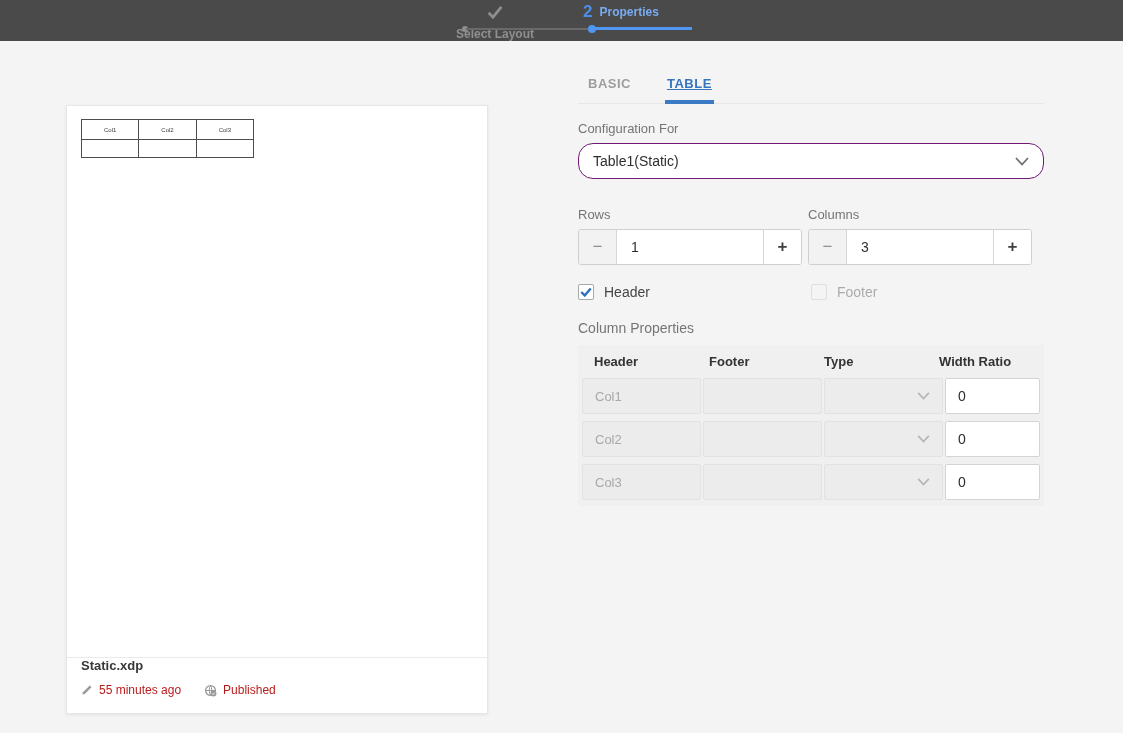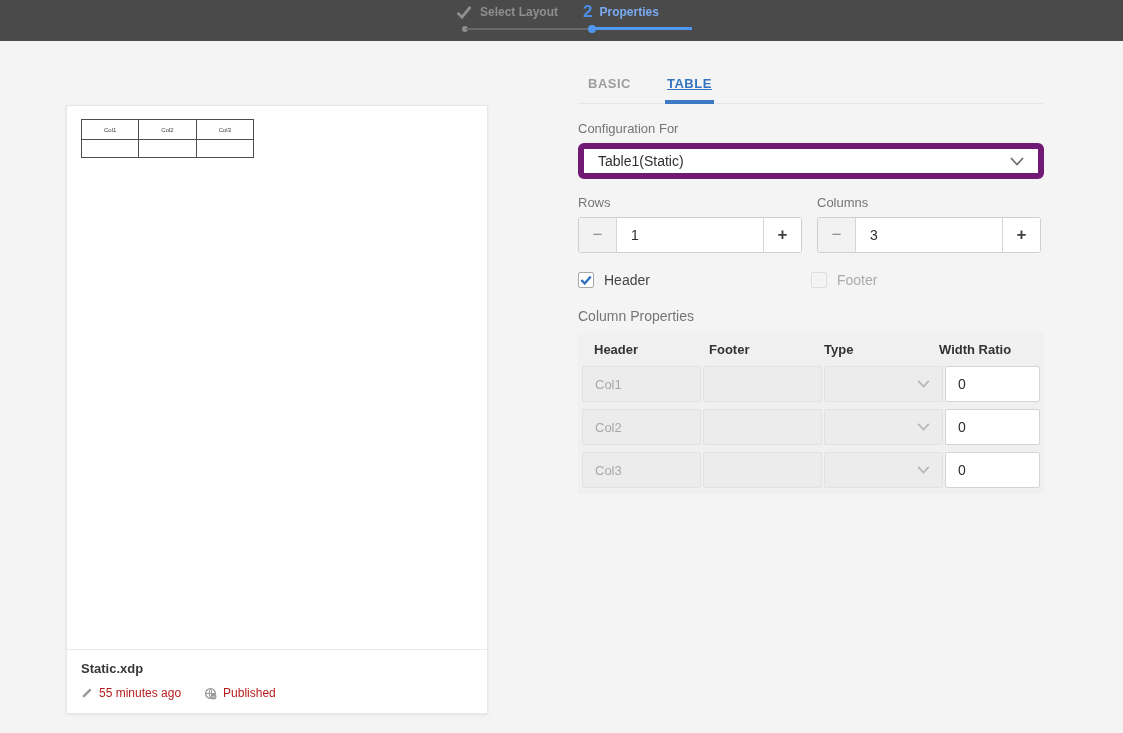"Select Layout" .step-done { flex-direction: none -> column }
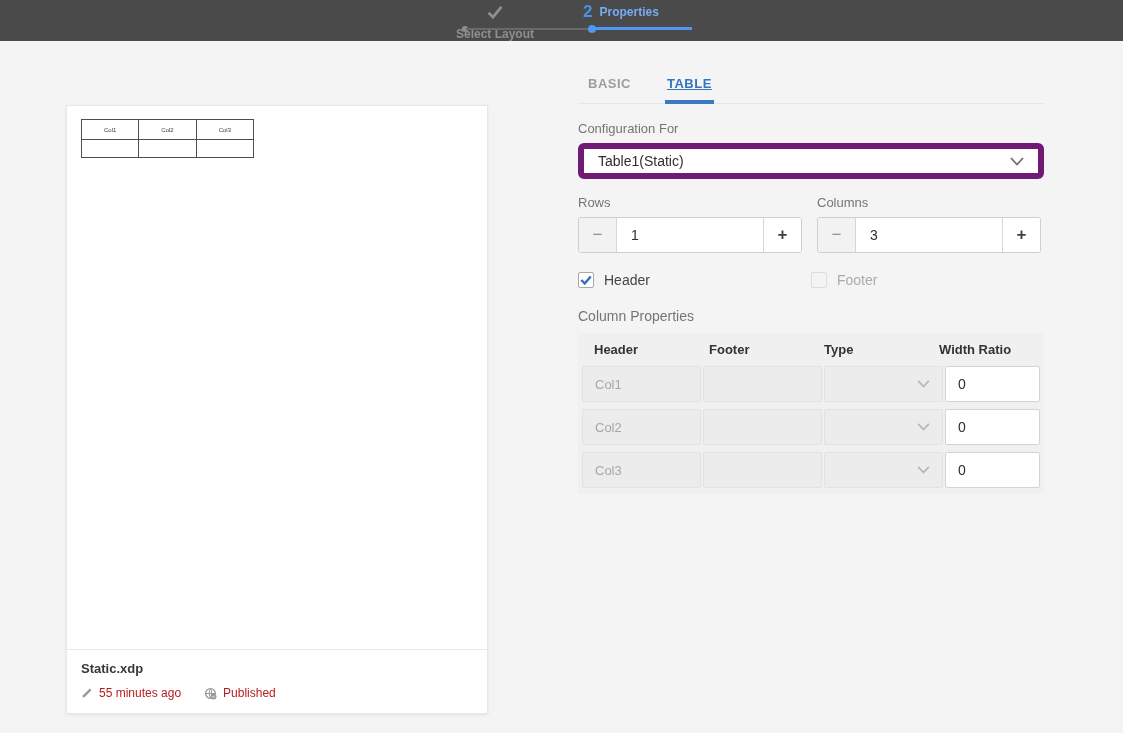"Table1(Static)" .select-box { border: 6px solid #701a75 -> 1px solid #701a75; border-radius: 6px -> 15px }
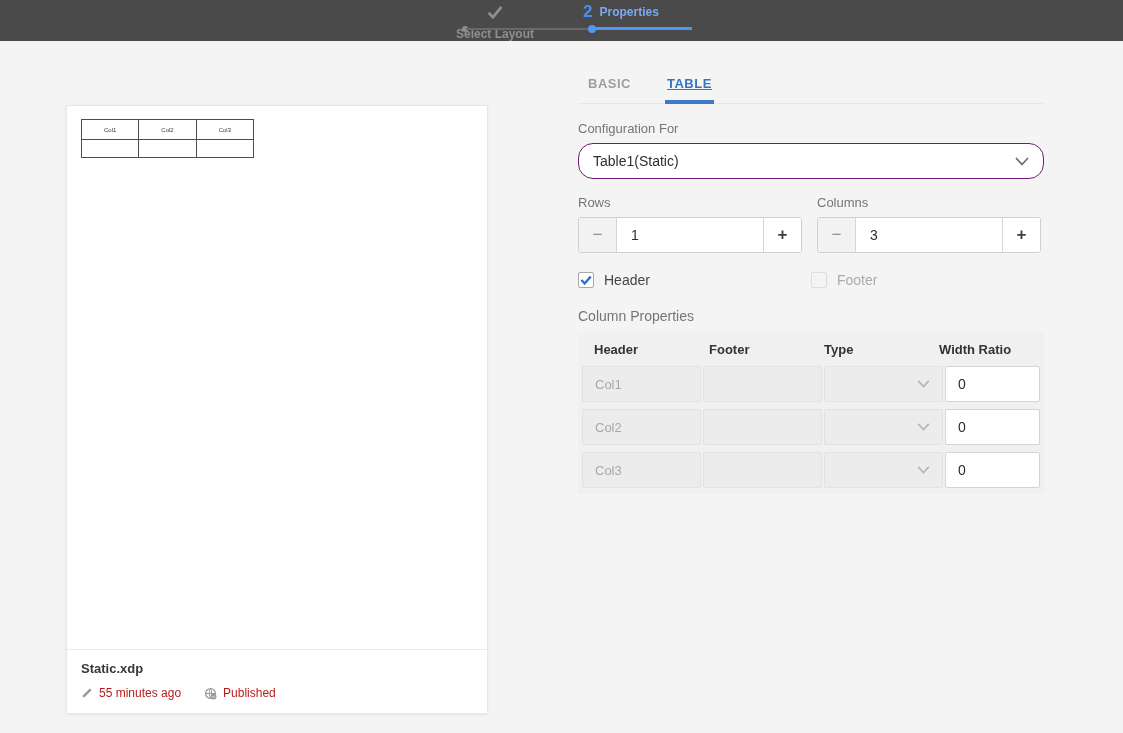"Rows" .steppers { gap: 15px -> 6px; margin-top: 16px -> 28px }
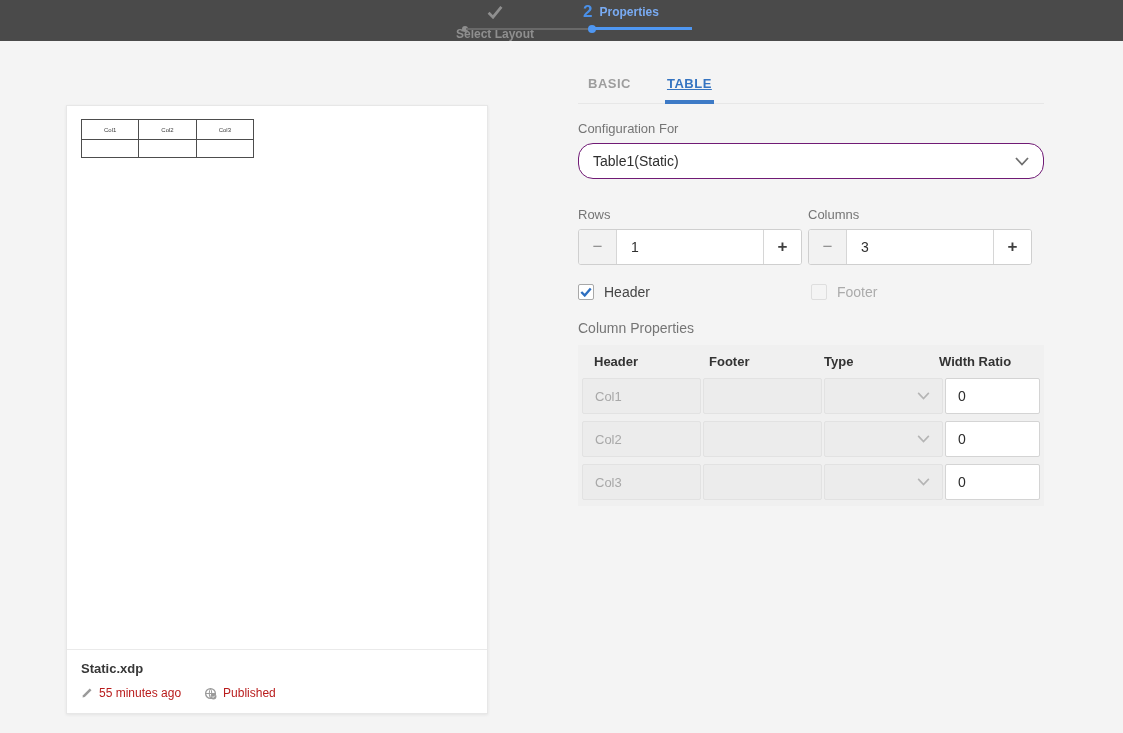"Static.xdp" .card-footer { height: 64px -> 56px; padding: 11px 14px 0 -> 0 14px 0 }
